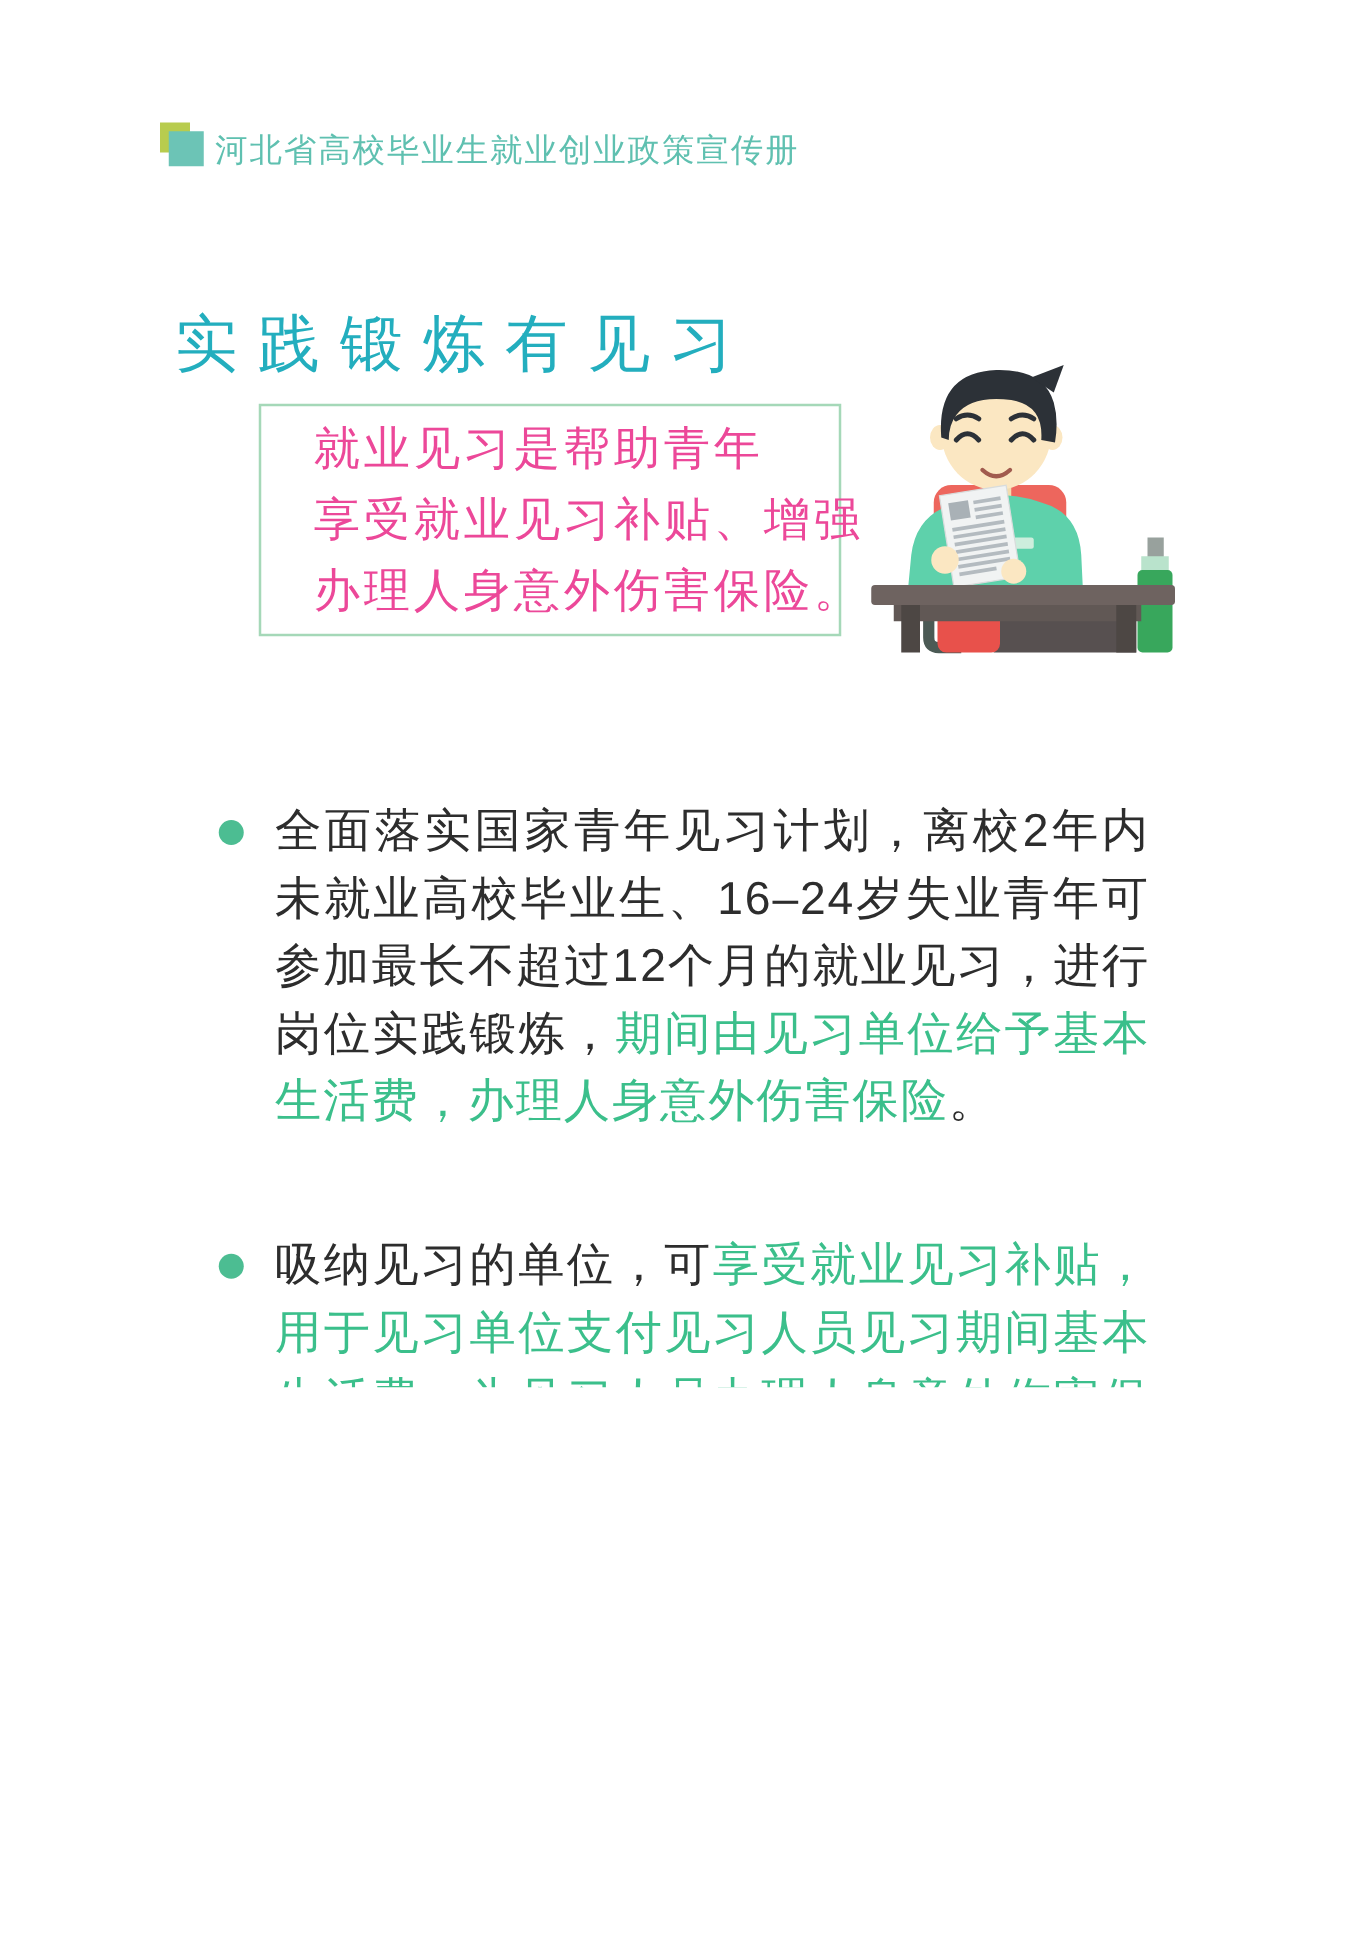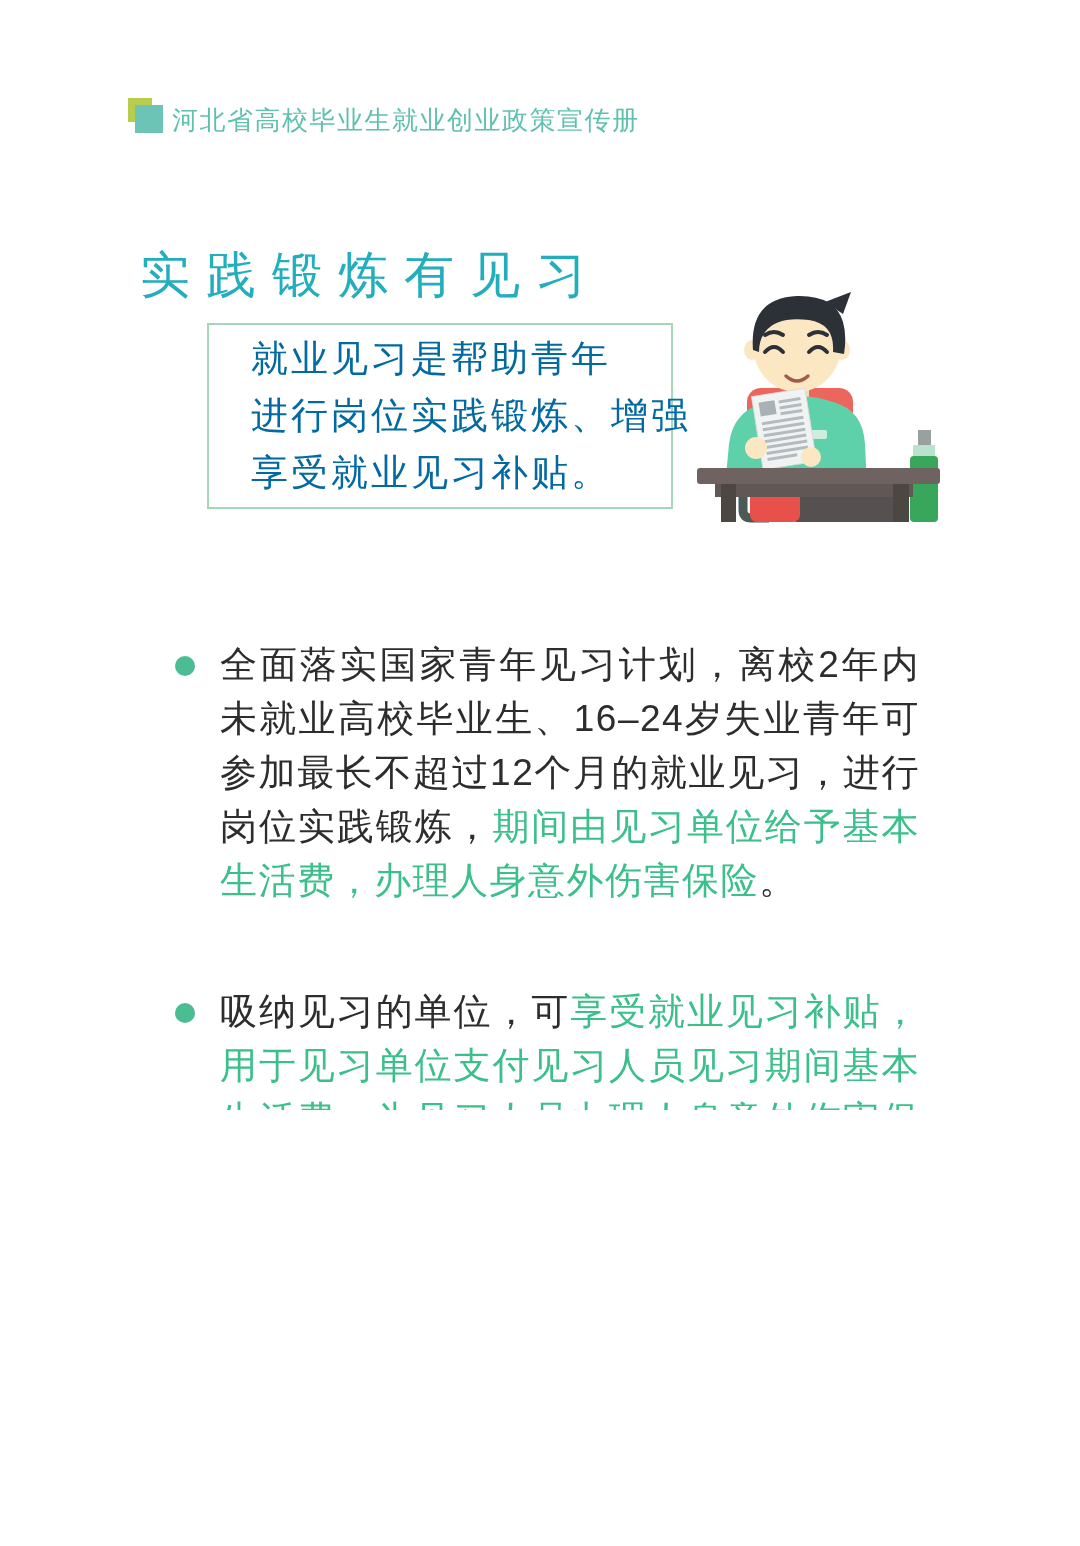"就业见习是帮助青年" .quote-line { color: #0369a1 -> #ec4899 }
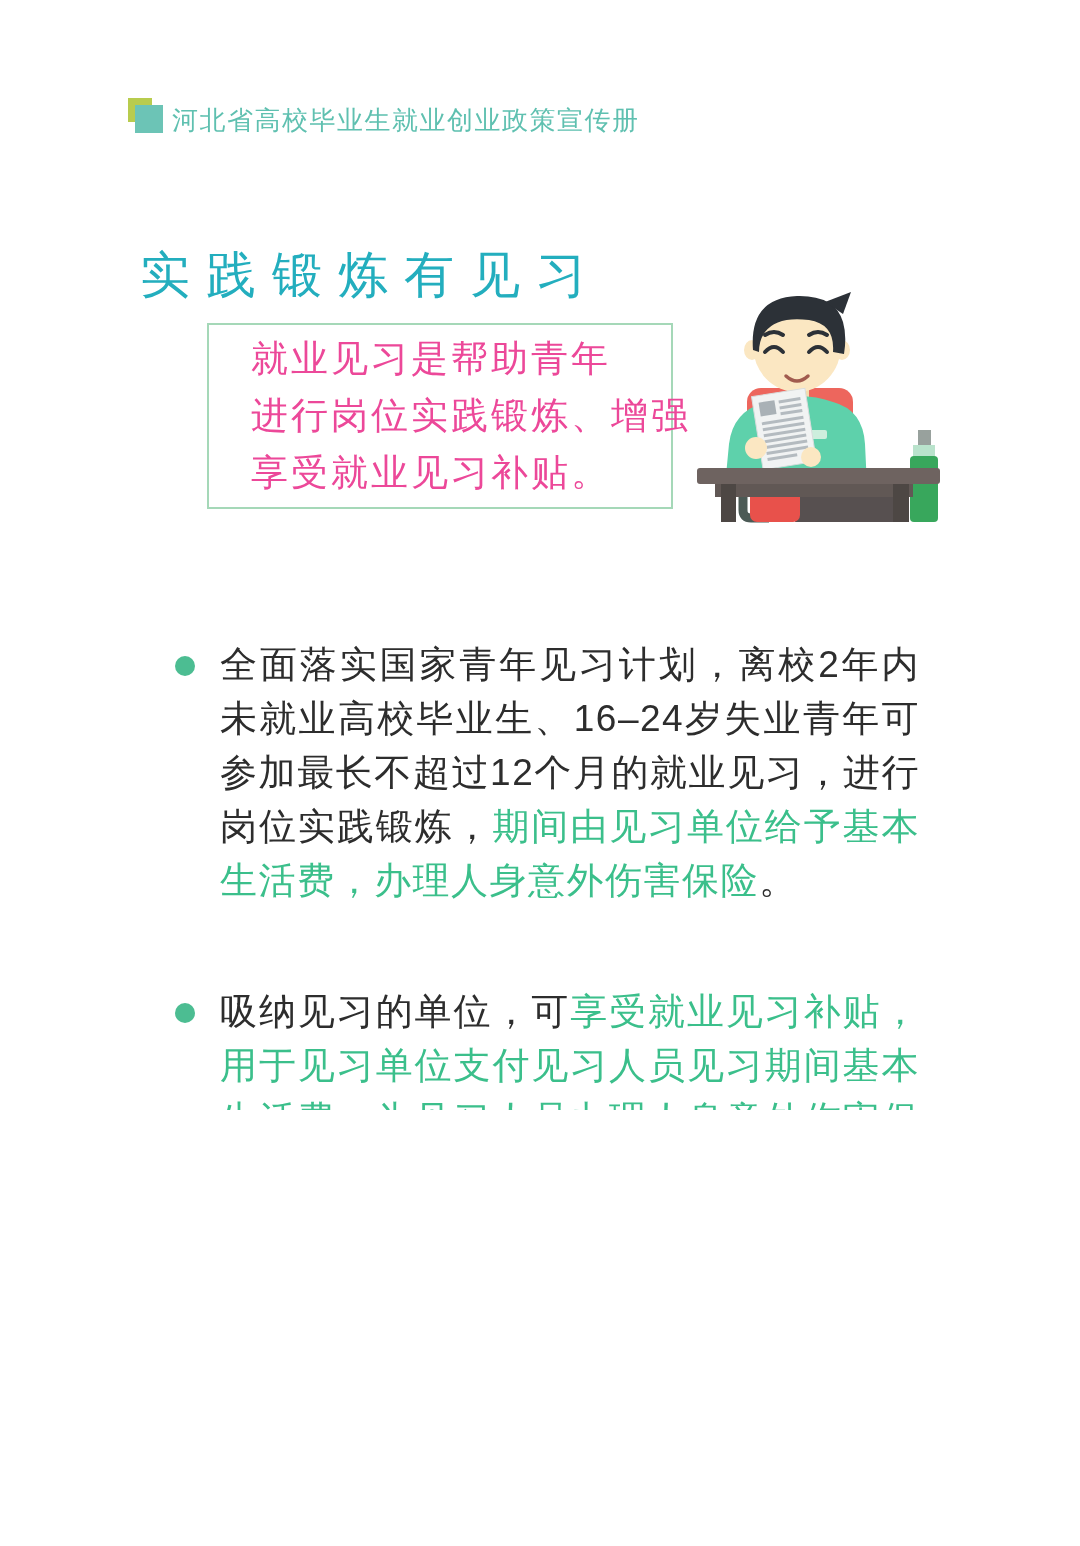"进行岗位实践锻炼、增强" div.quote-line { text: 进行岗位实践锻炼 -> 享受就业见习补贴 }
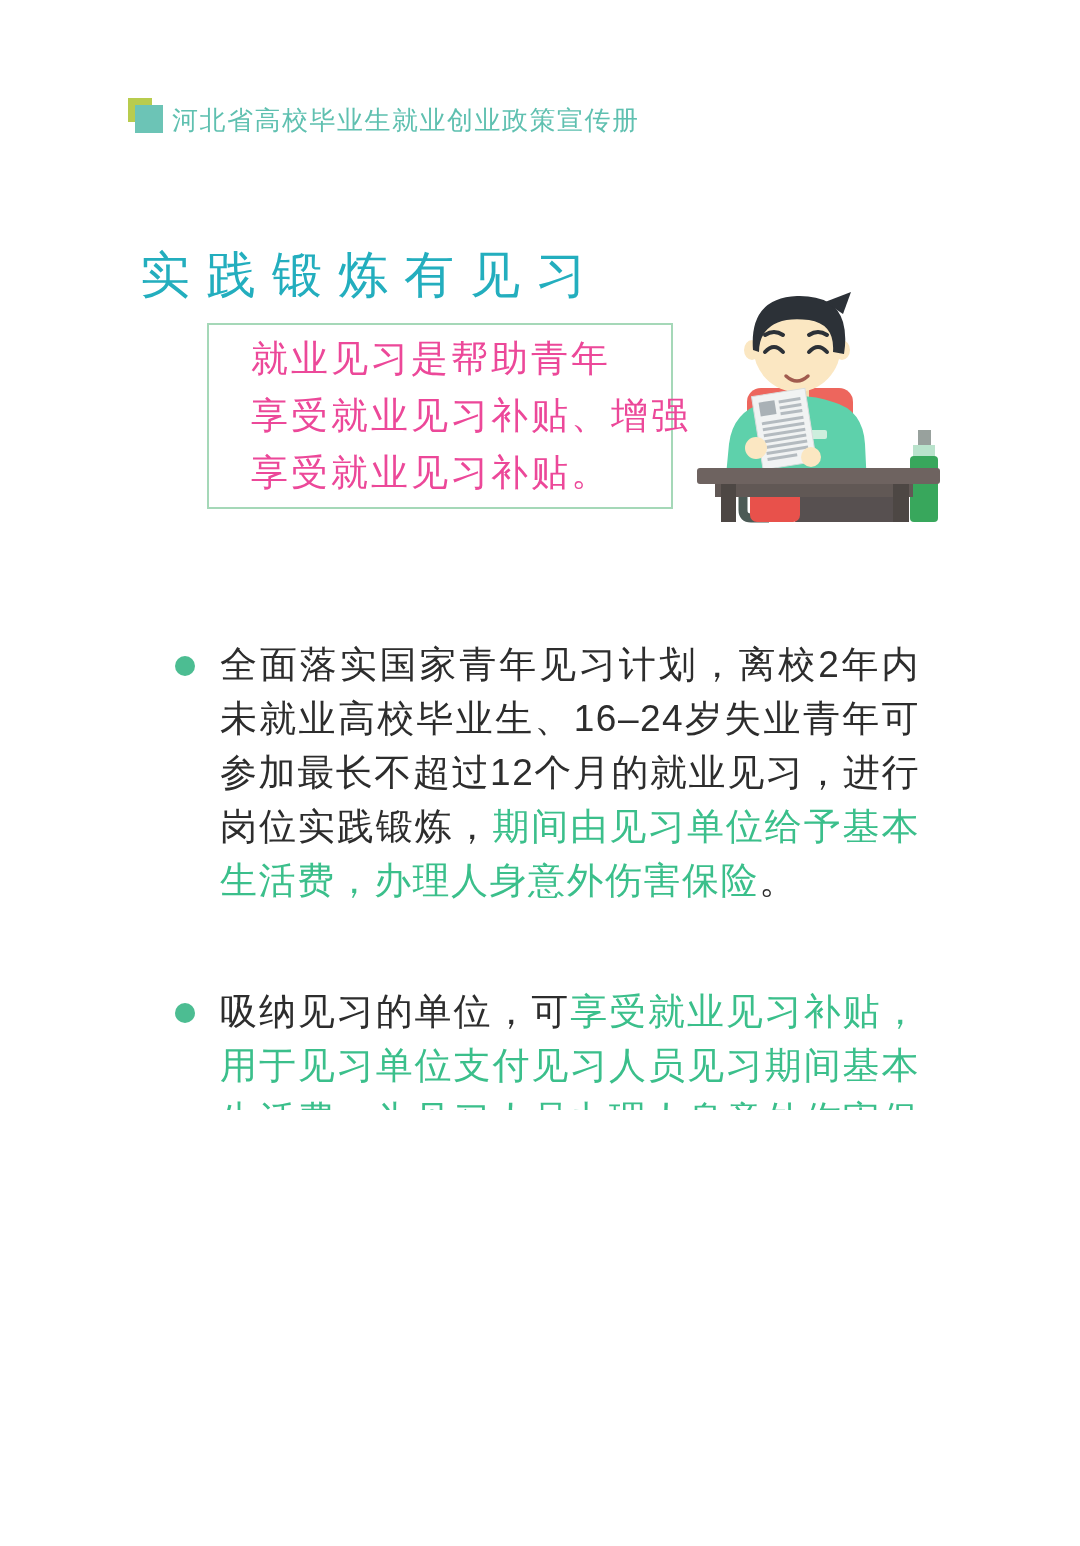"享受就业见习补贴。" div.quote-line { text: 享受就业见习补贴 -> 办理人身意外伤害保险 }
